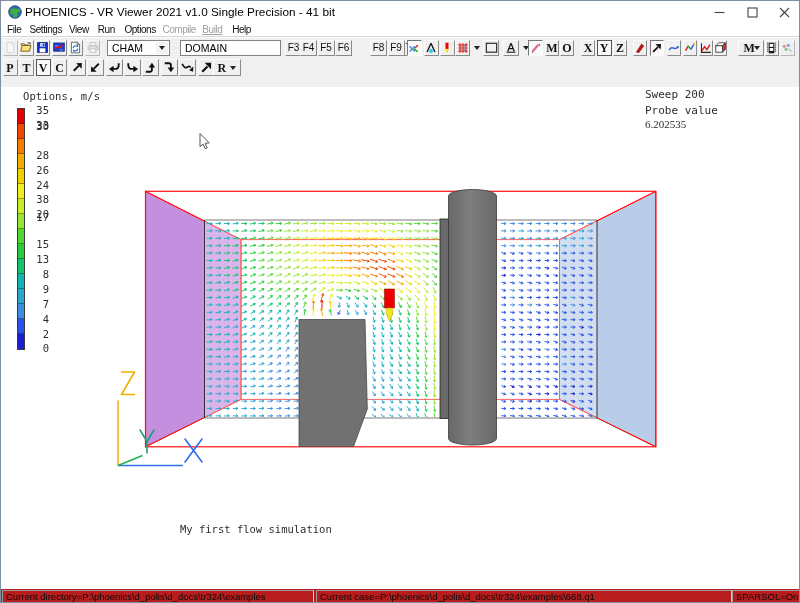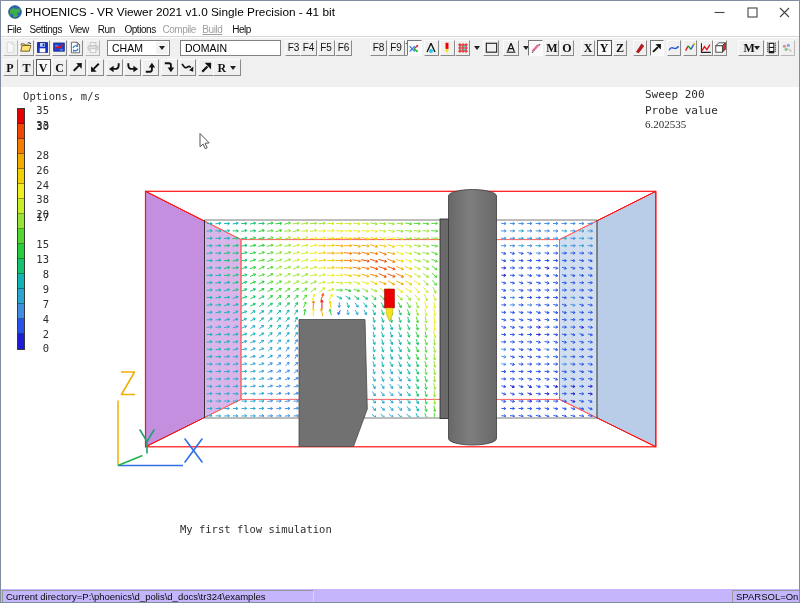"Current" .statusbar { background: #c4b5fd -> #b91c1c }
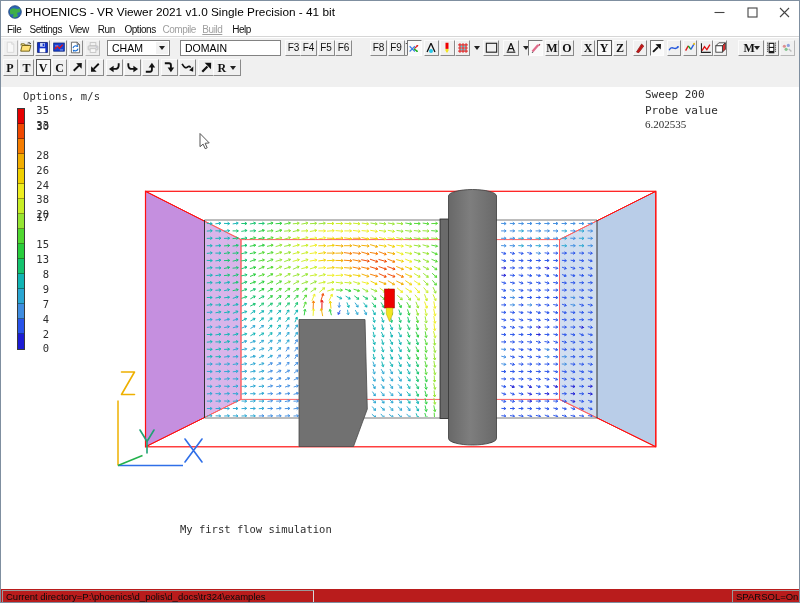"Current case=P:\phoenics\d_polis\d_docs\tr324\examples\668.q1" div.spanel { html: none -> <div>Current case=P:\phoenics\d_polis\d_docs\tr324\examples\668.q1</div> }
